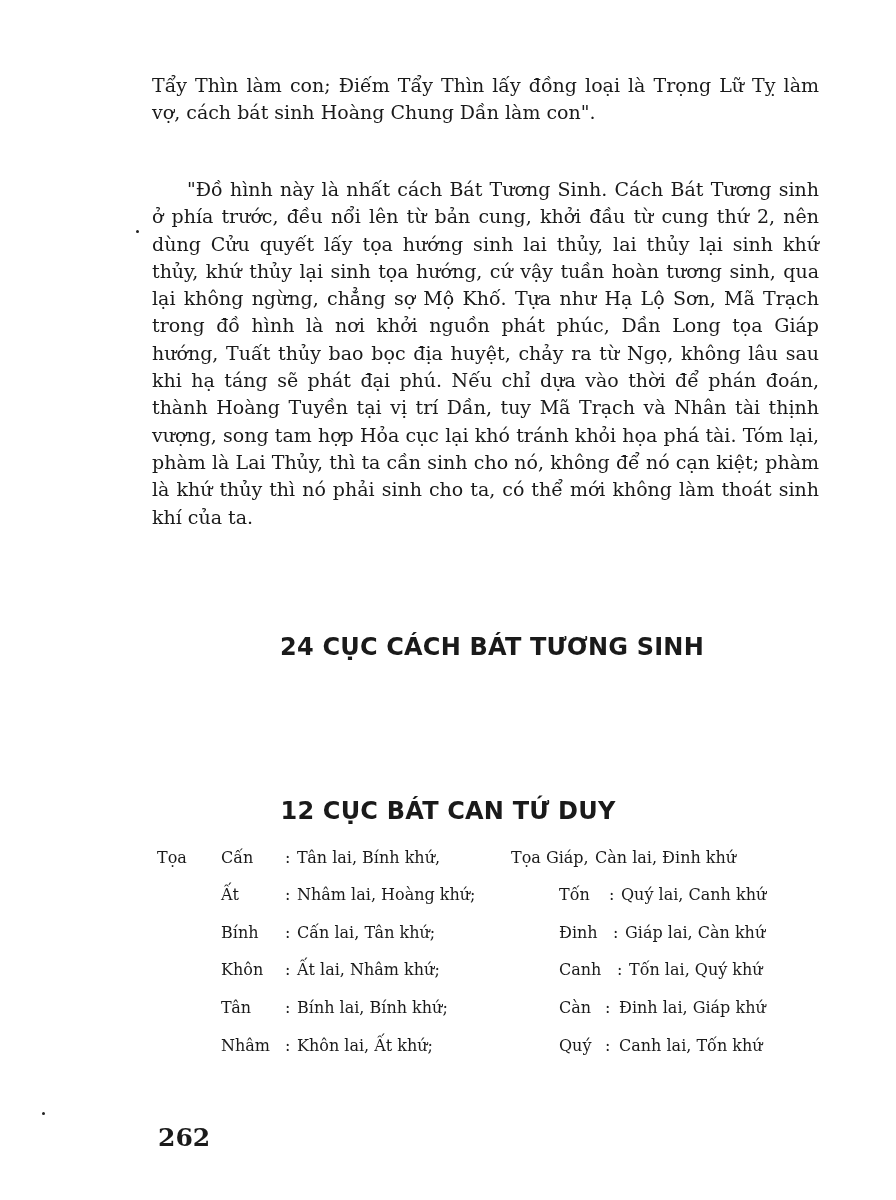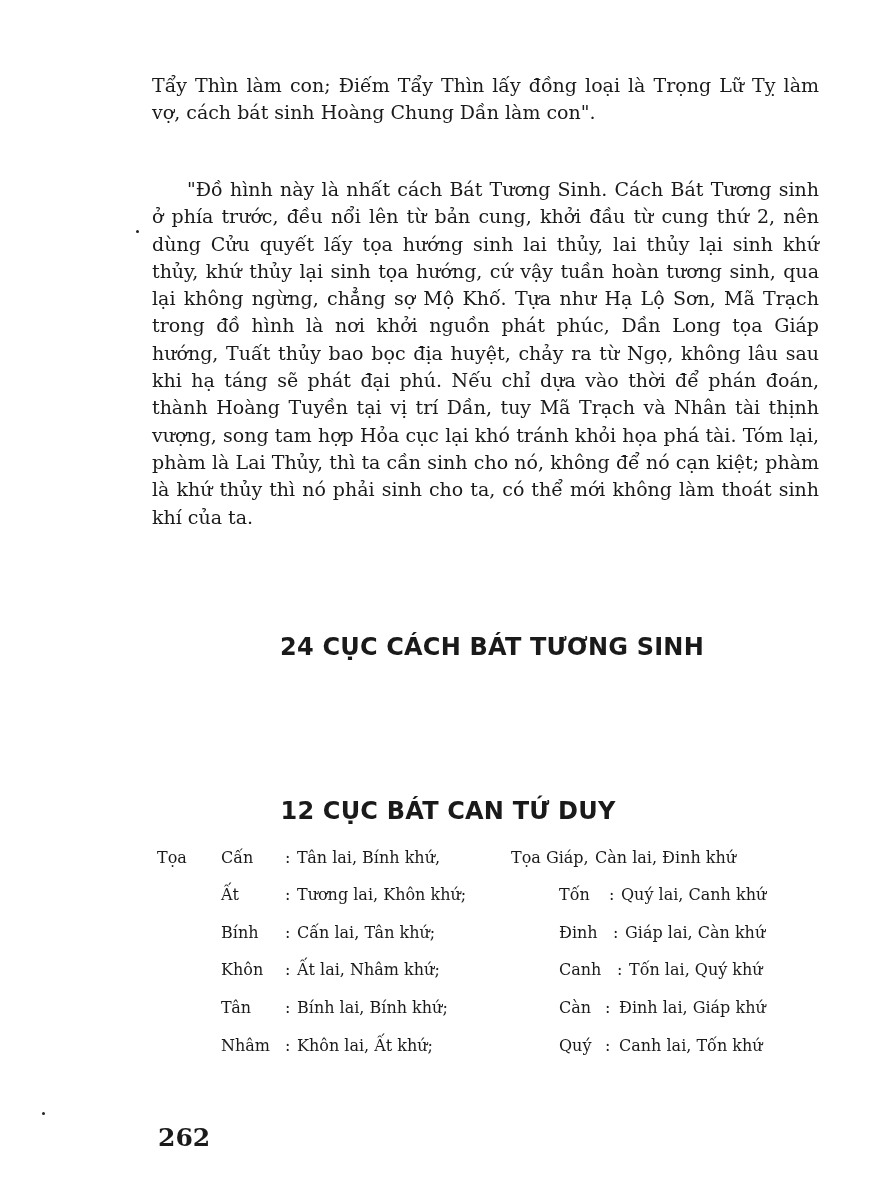"Tương lai, Khôn khứ;" span.cell { text: Tương lai, Khôn -> Nhâm lai, Hoàng }
